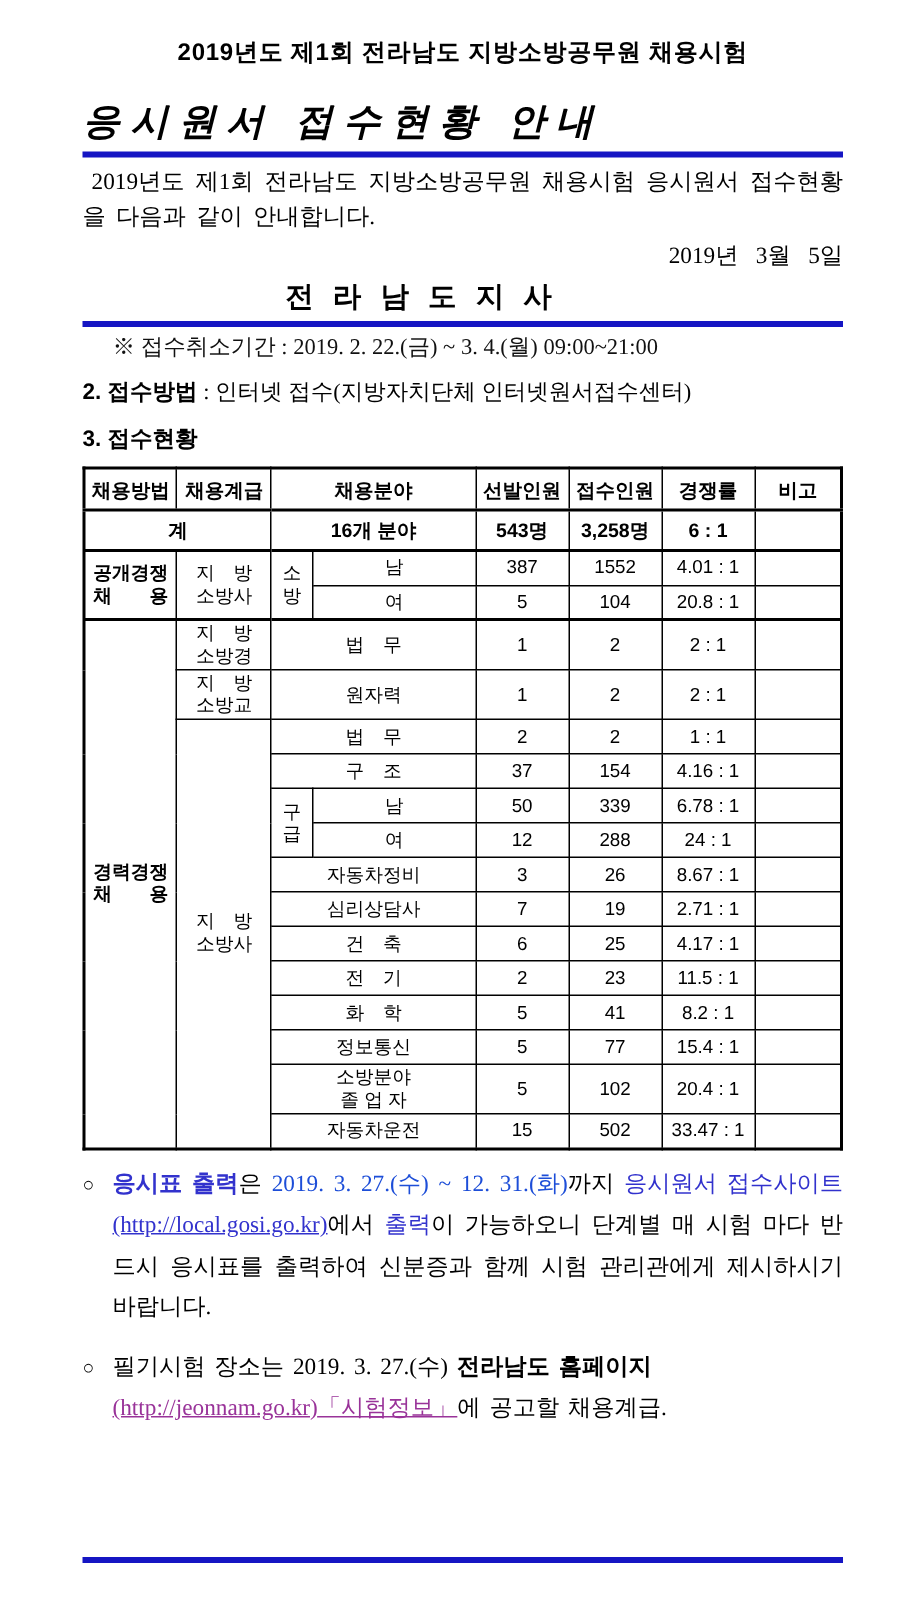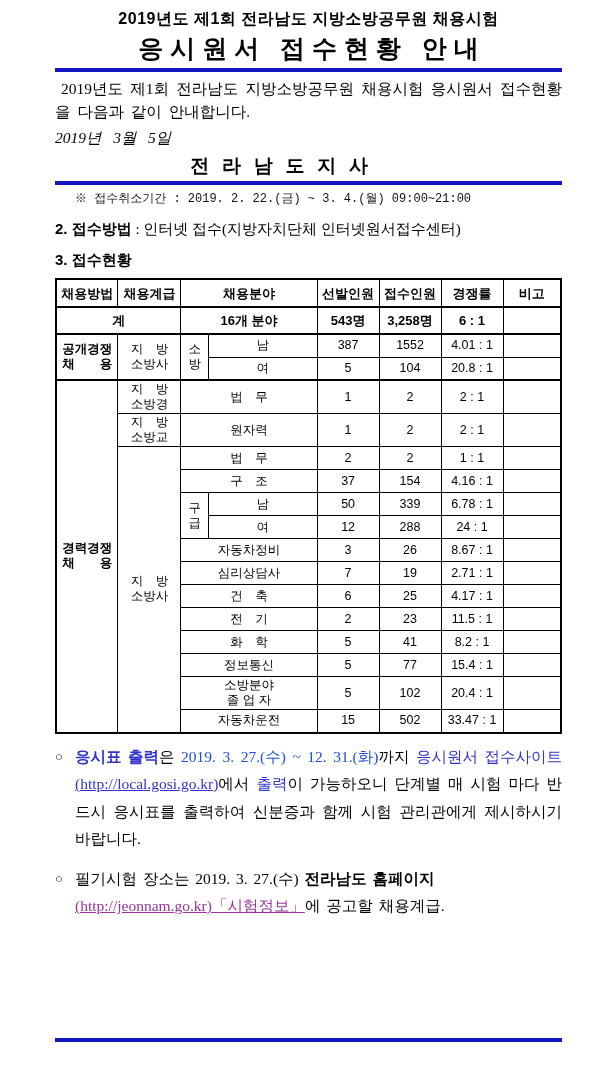"2019년도 제1회 전라남도 지방소방공무원 채용시험" .page { padding: 8px 53px 0 55px -> 25px 53px 0 55px }
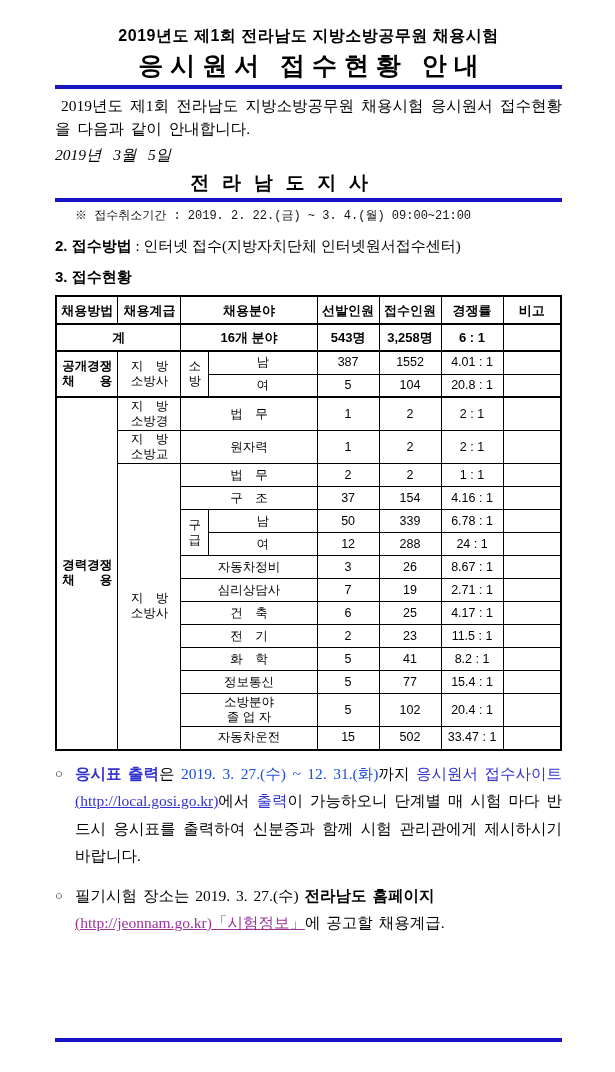"응 시 원 서 접" .title2 { font-style: none -> italic; margin-top: 2px -> 18px; text-align: center -> none }
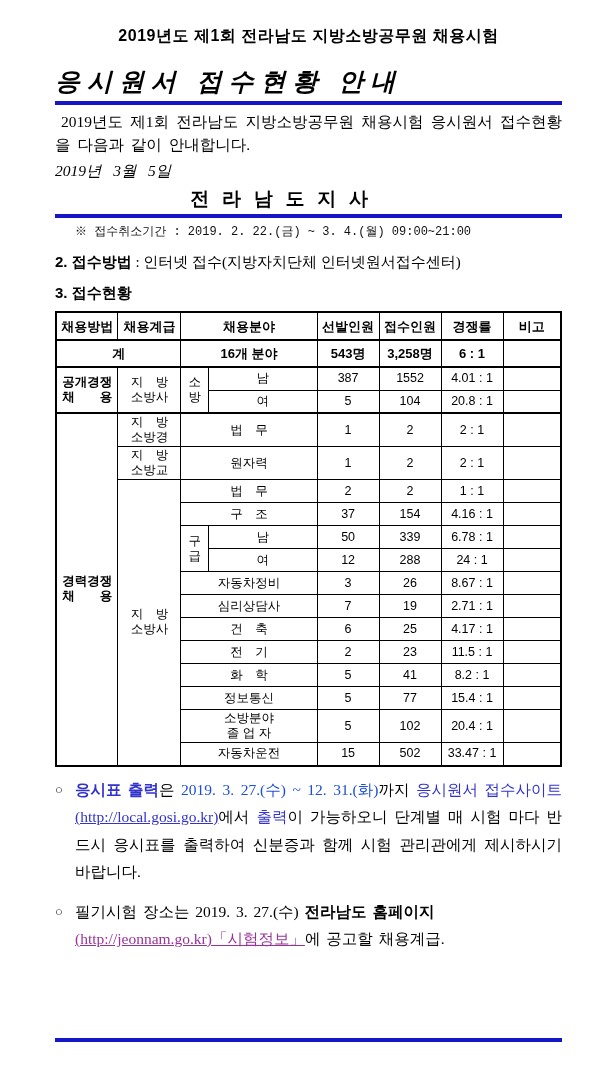"2019년 3월 5일" .dateline { font-style: italic -> none; text-align: left -> right }
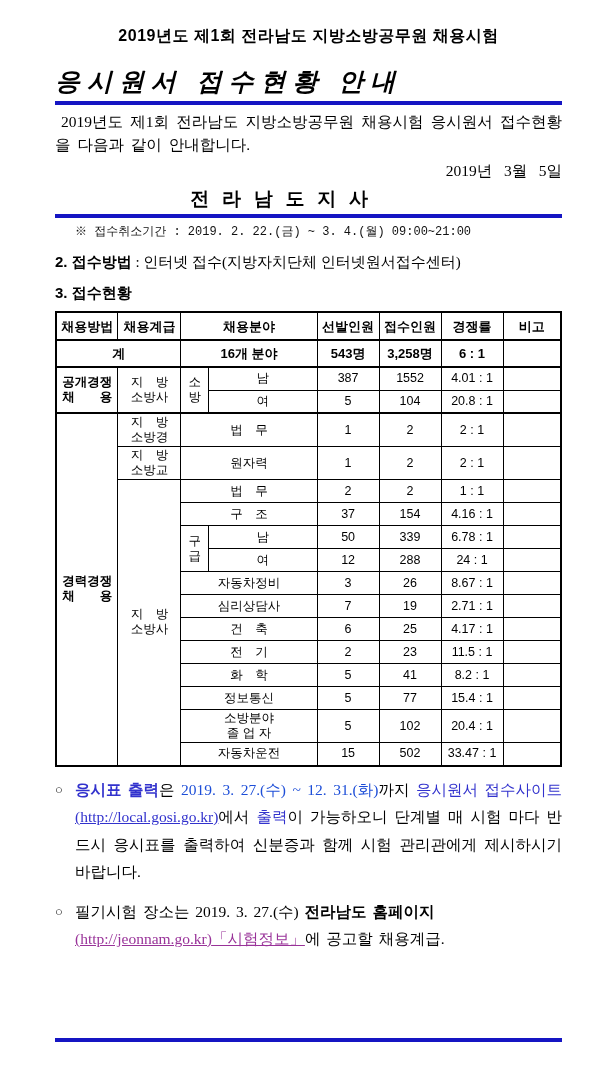"※ 접수취소기간 : 2019. 2." .subnote { font-family: Liberation Mono, monospace -> Liberation Serif, serif; font-size: 12px -> 15px }
